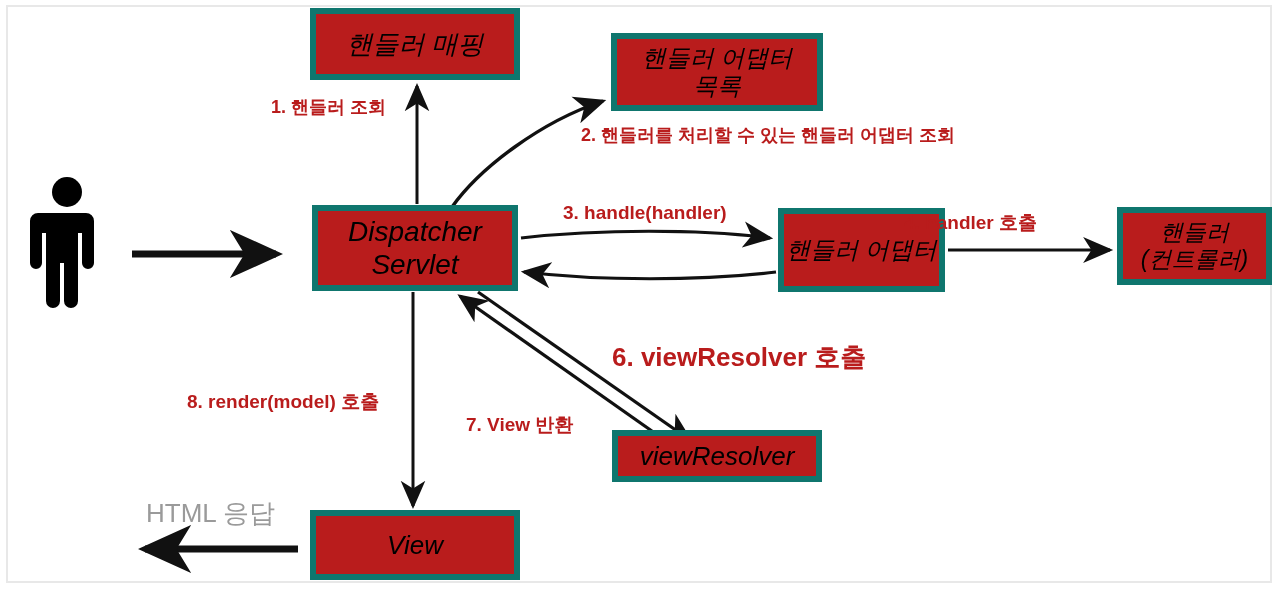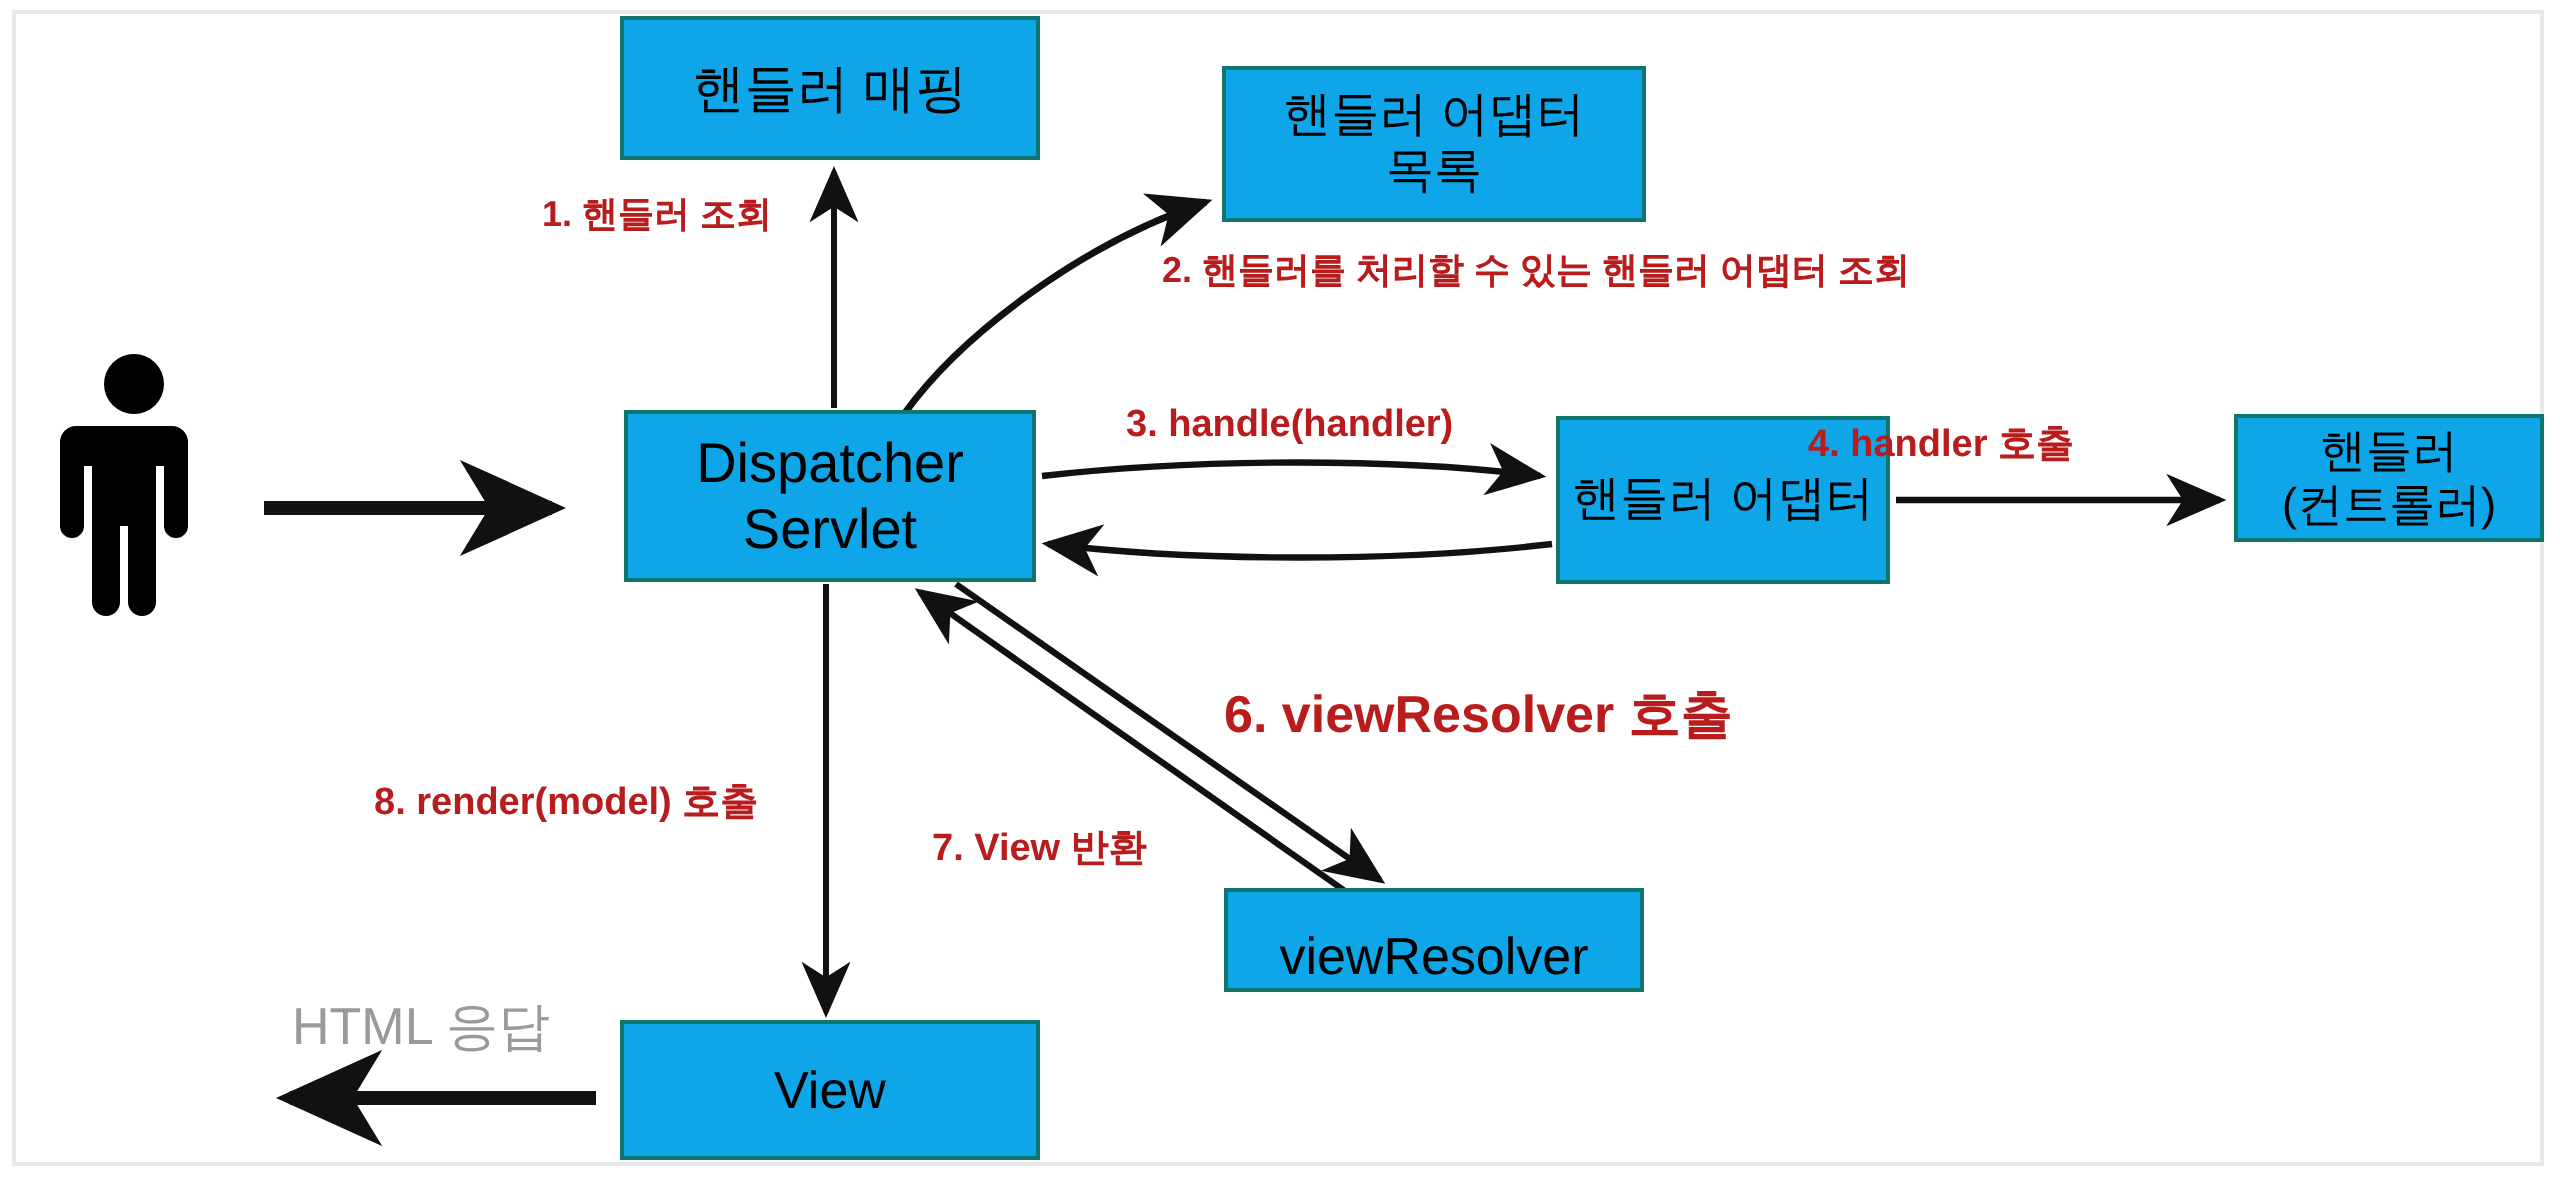"핸들러 매핑" .box { background: #0ea5e9 -> #b91c1c; border: 2px solid #0f766e -> 6px solid #0f766e; font-style: none -> italic }
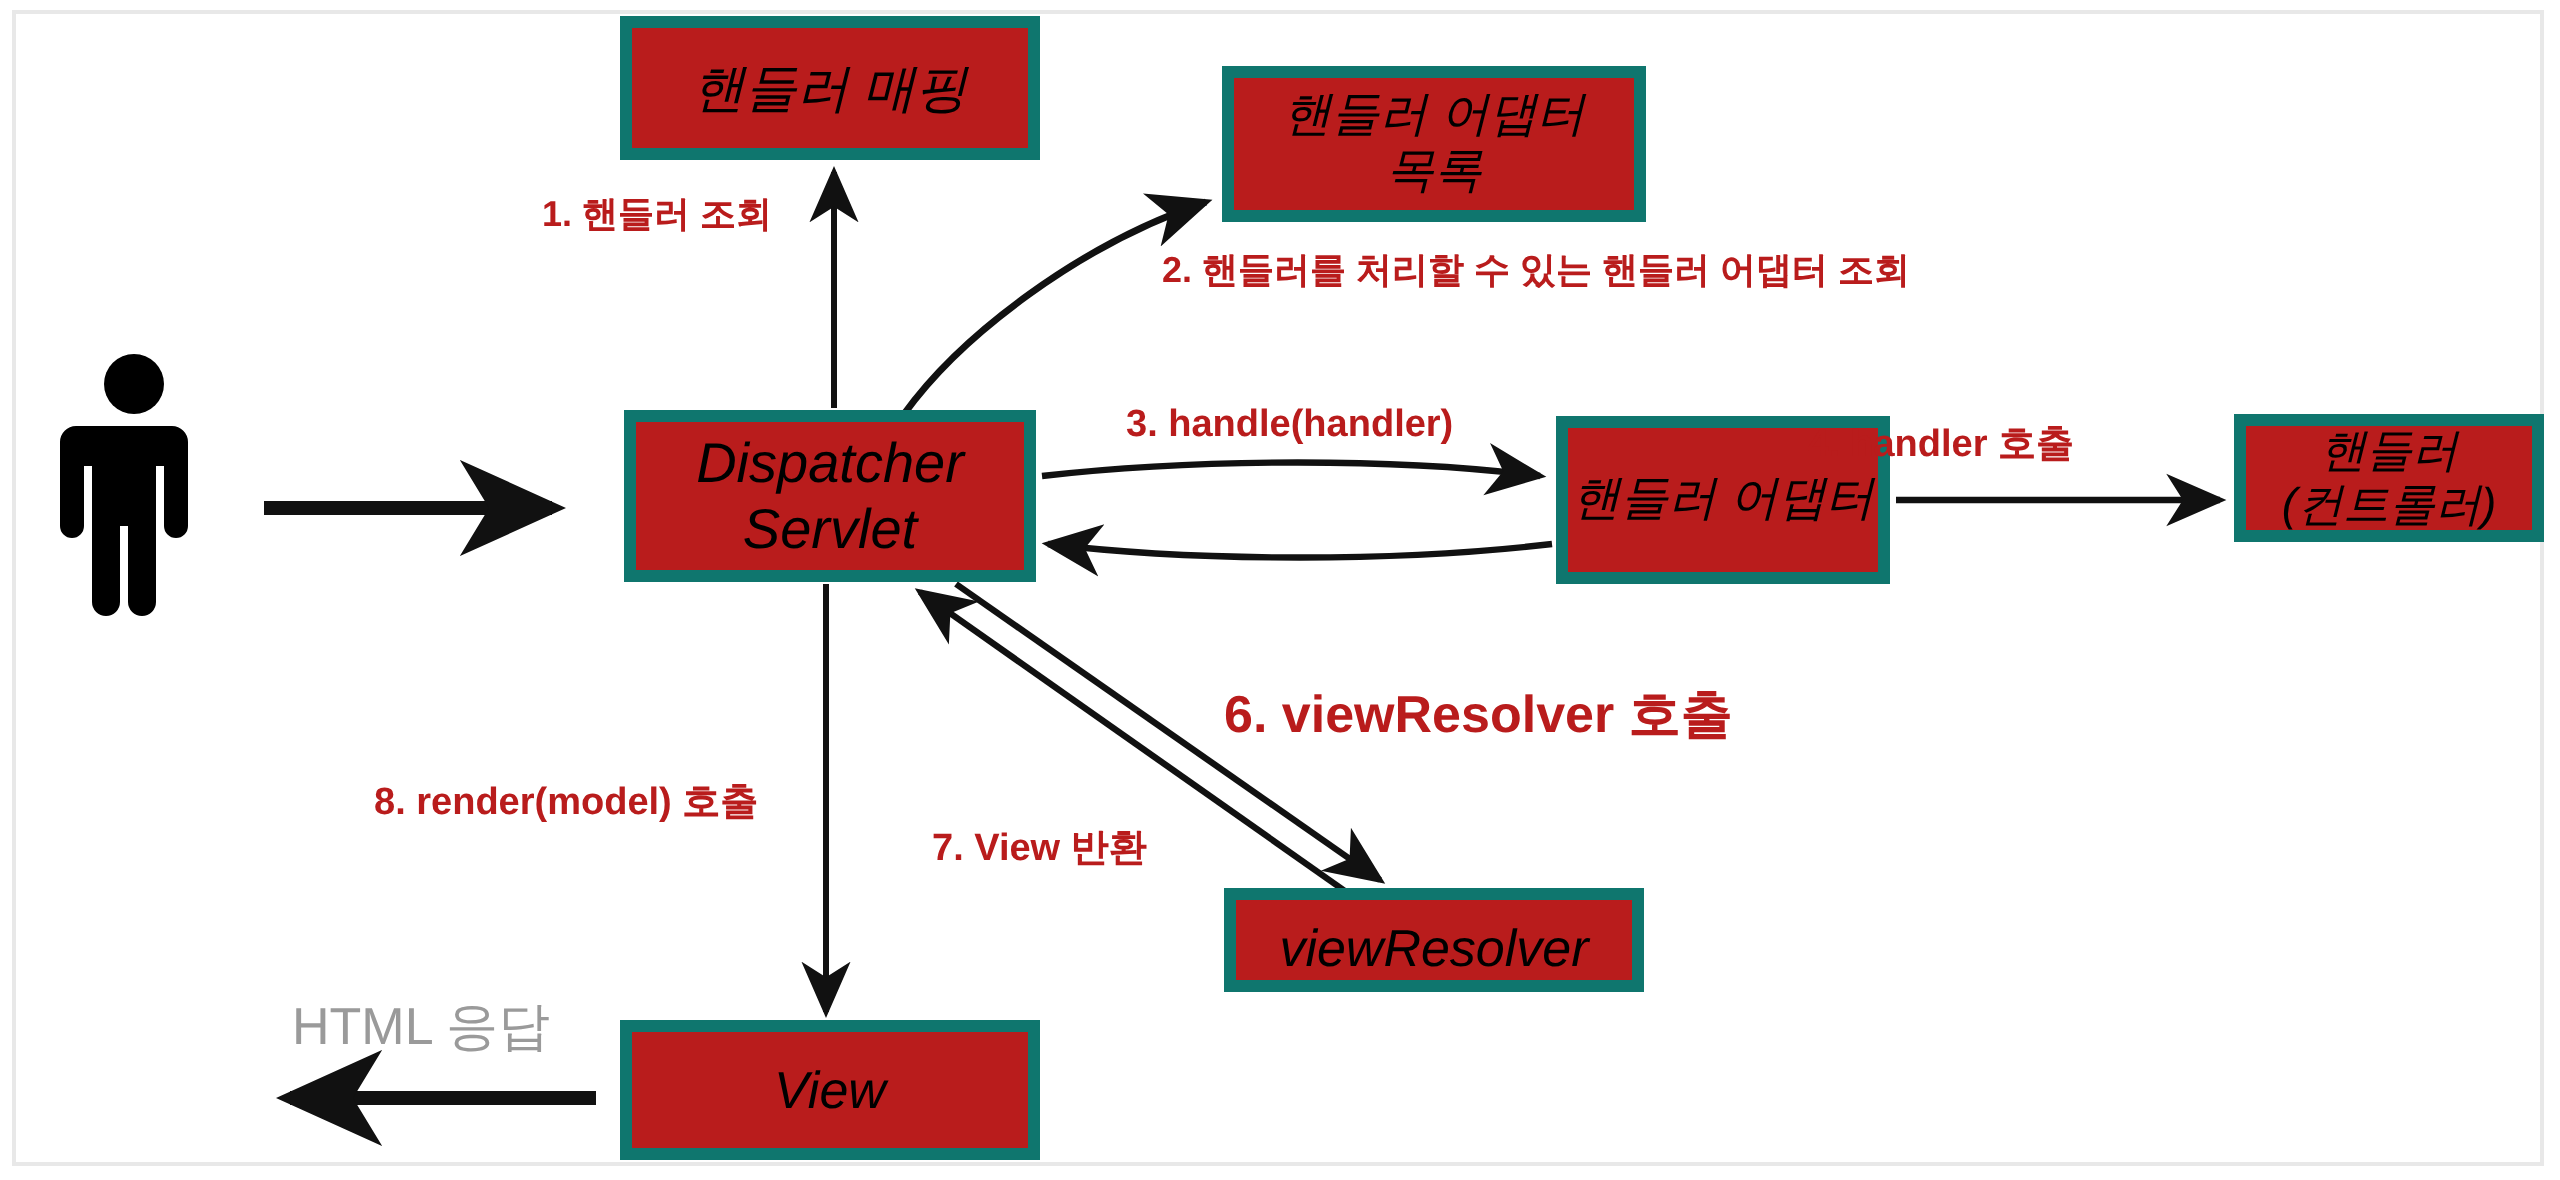"핸들러" div.box { height: 64px -> 78px }
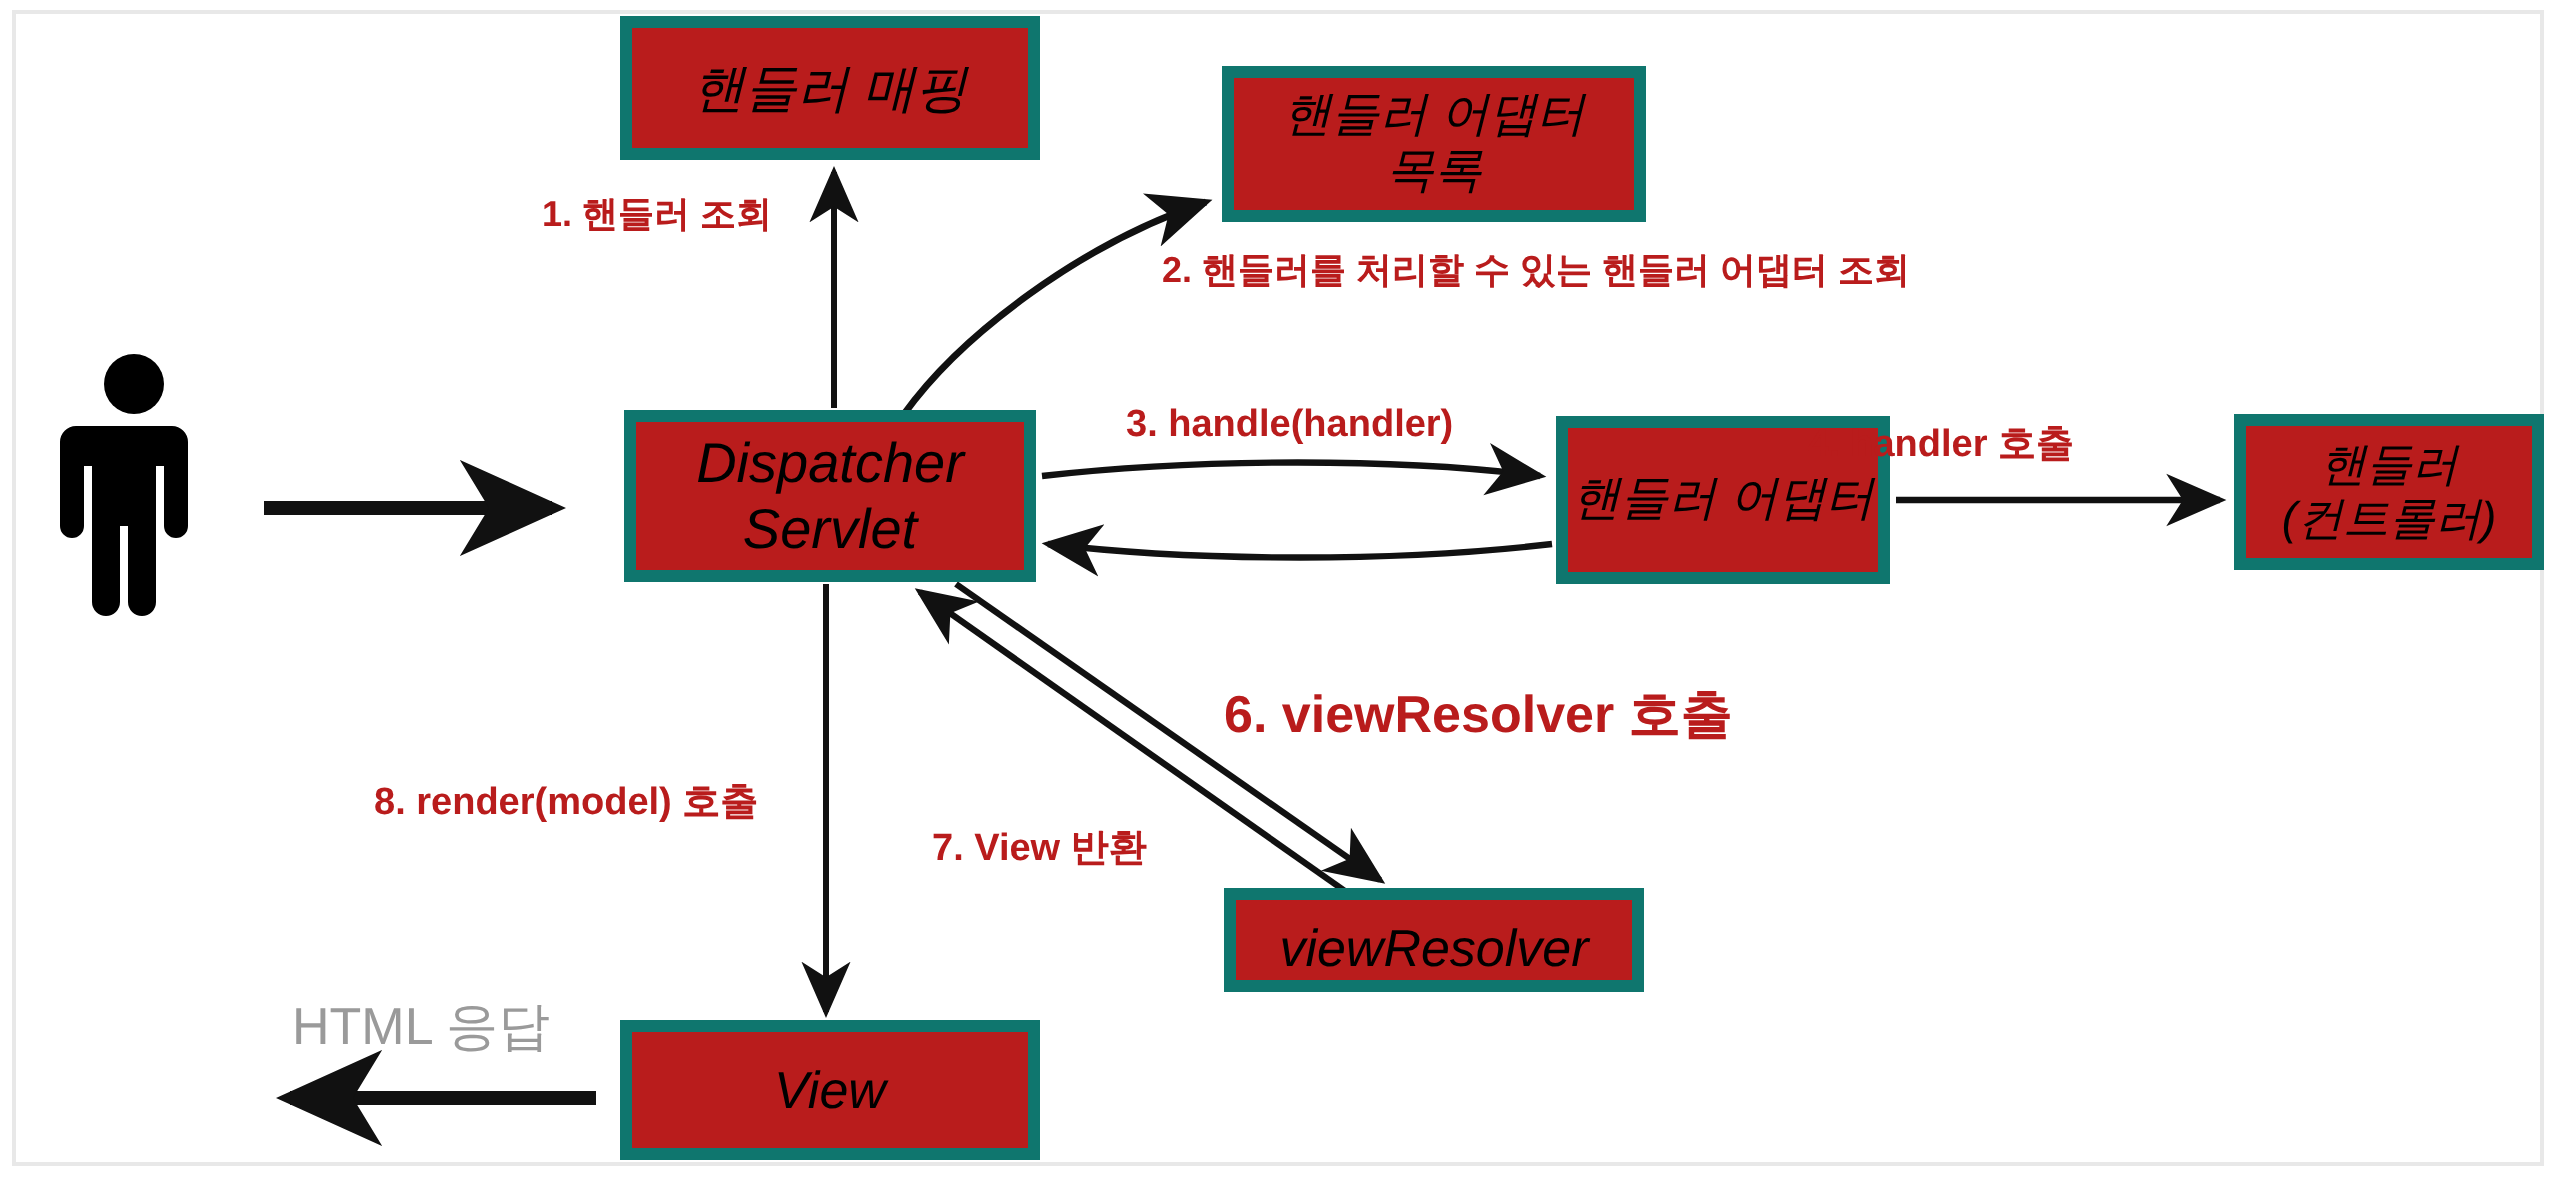"viewResolver" div.box { align-items: flex-end -> none; top: 444px -> 430px }
